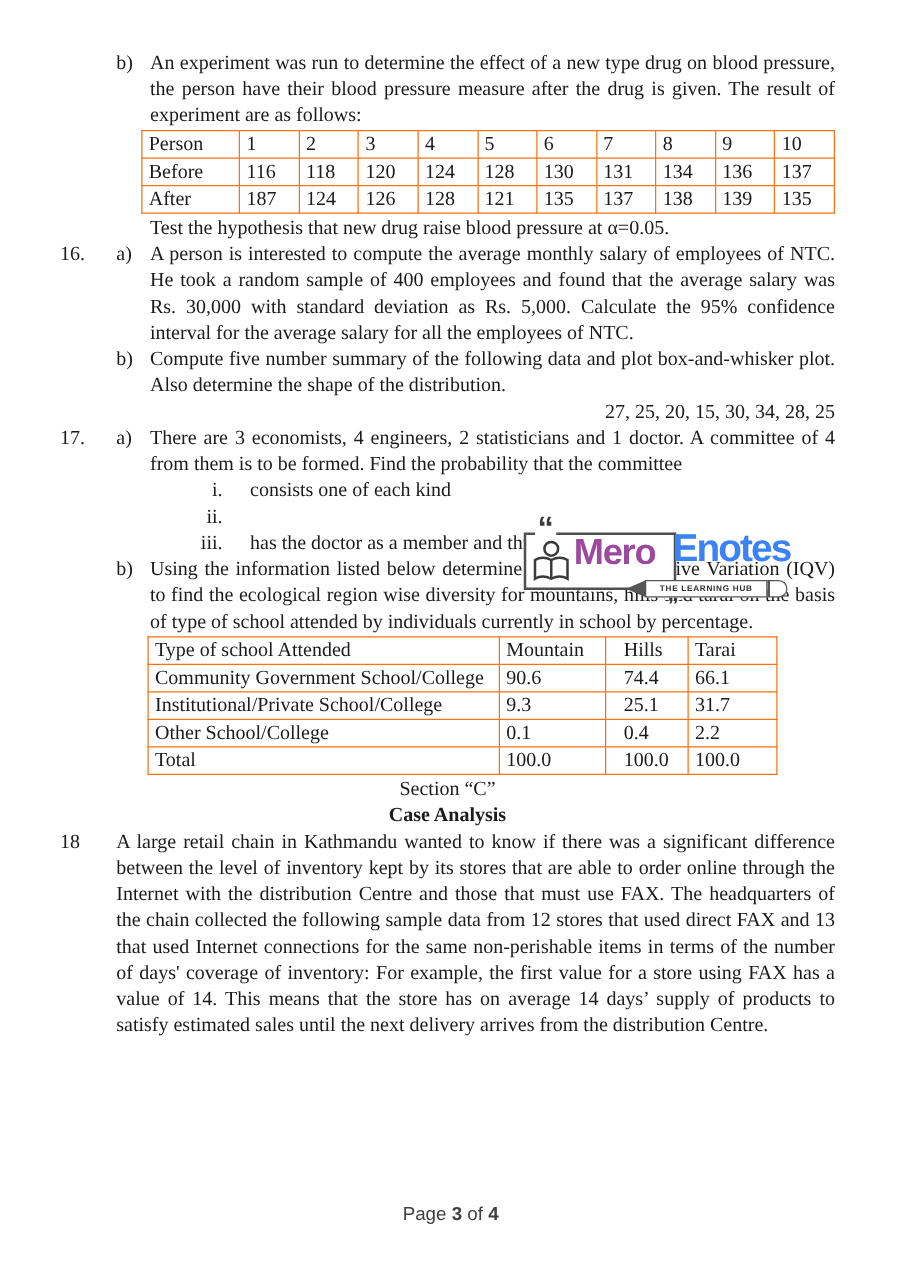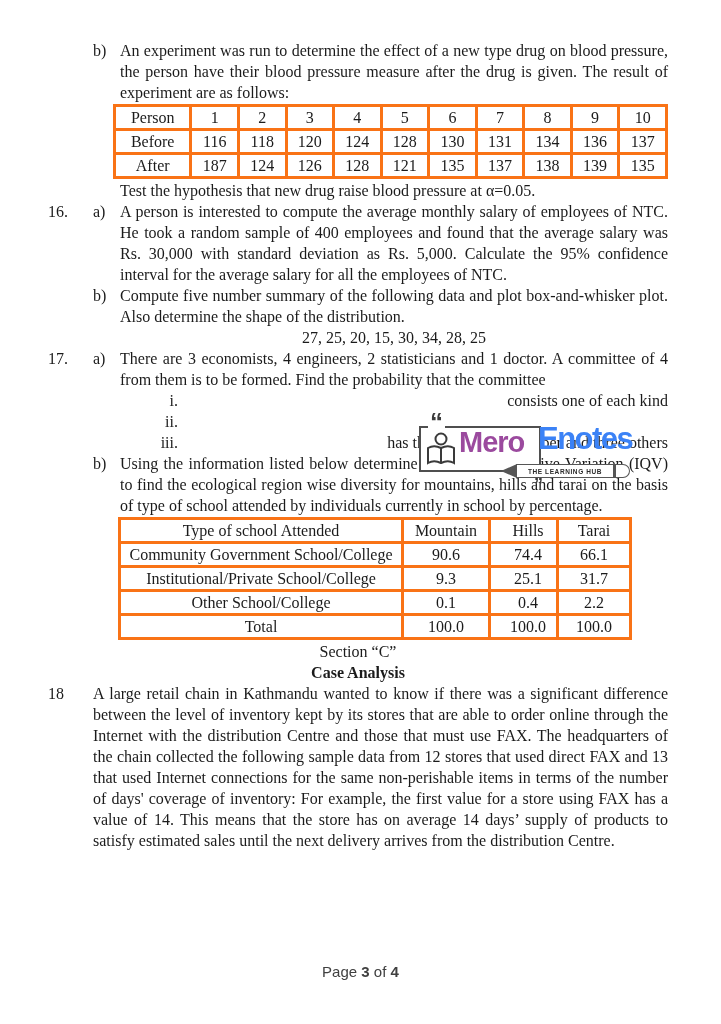"Person" td { border: 3px solid #f97316 -> 1px solid #f97316; text-align: center -> left }
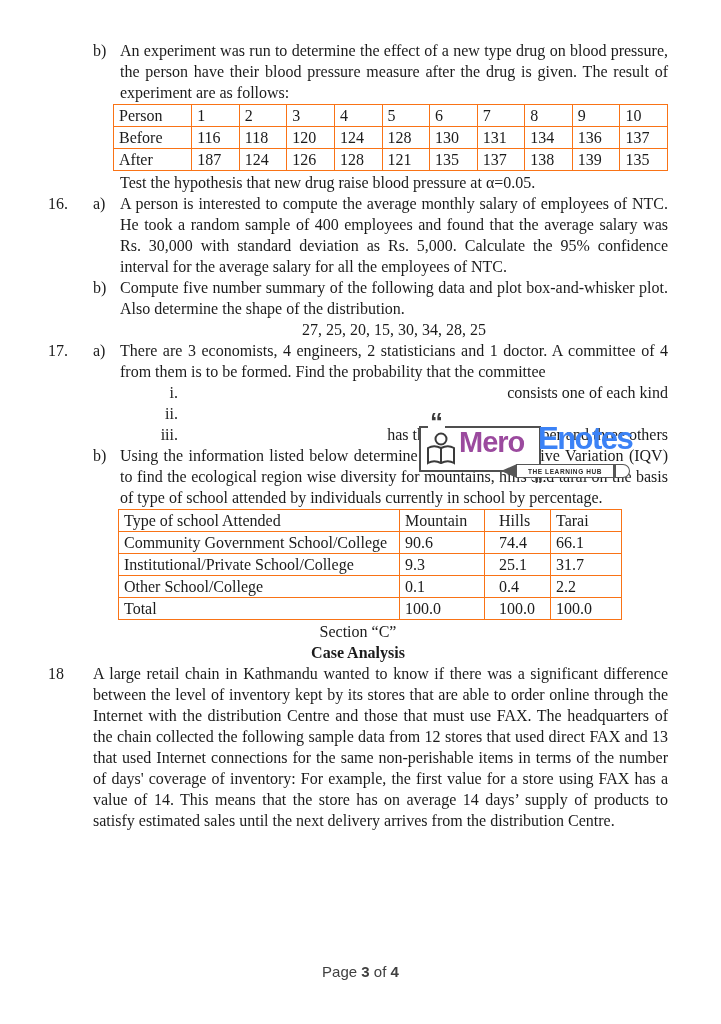"27, 25, 20, 15, 30," p.plain { text-align: center -> right }
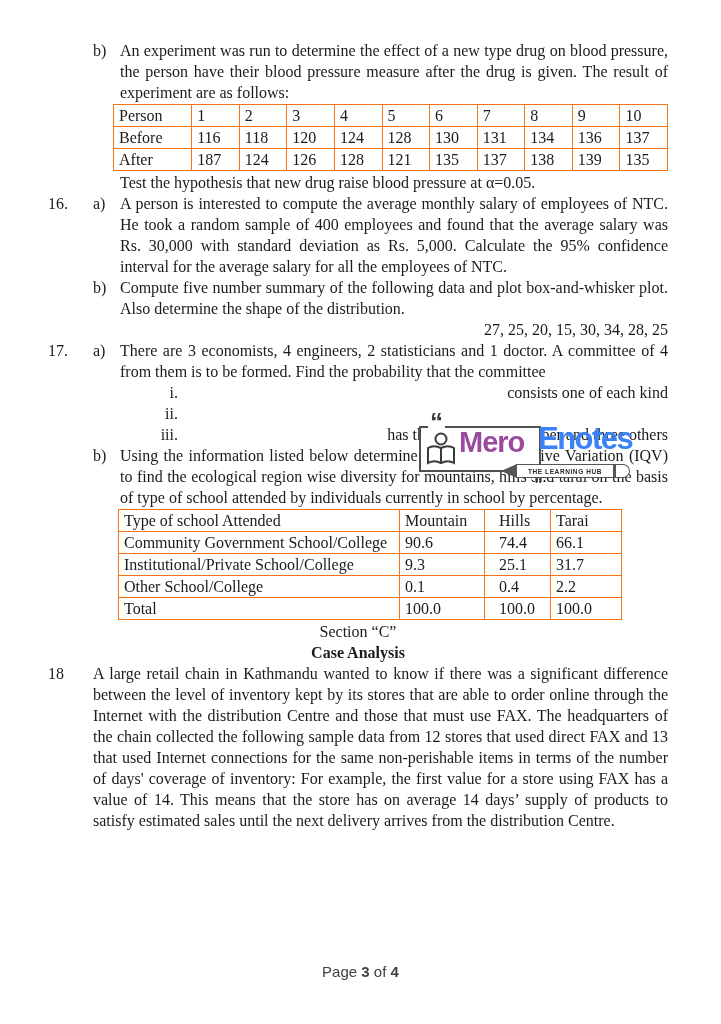"consists one of each kind" .rtext { text-align: right -> left }
